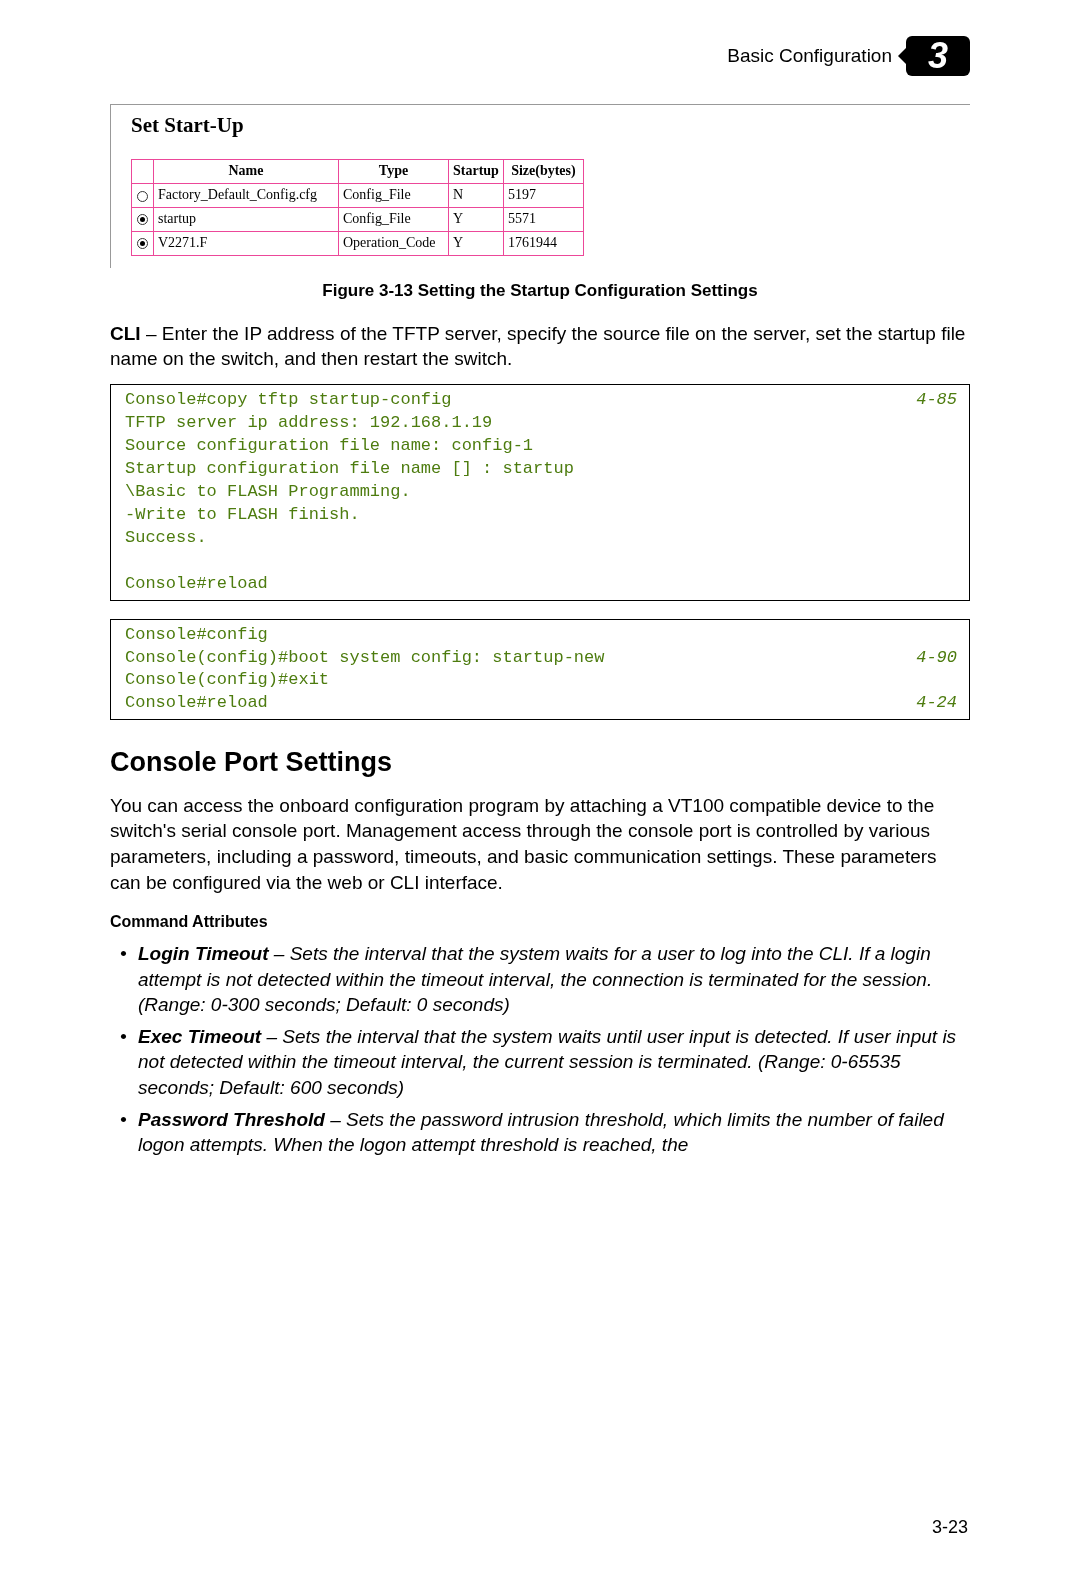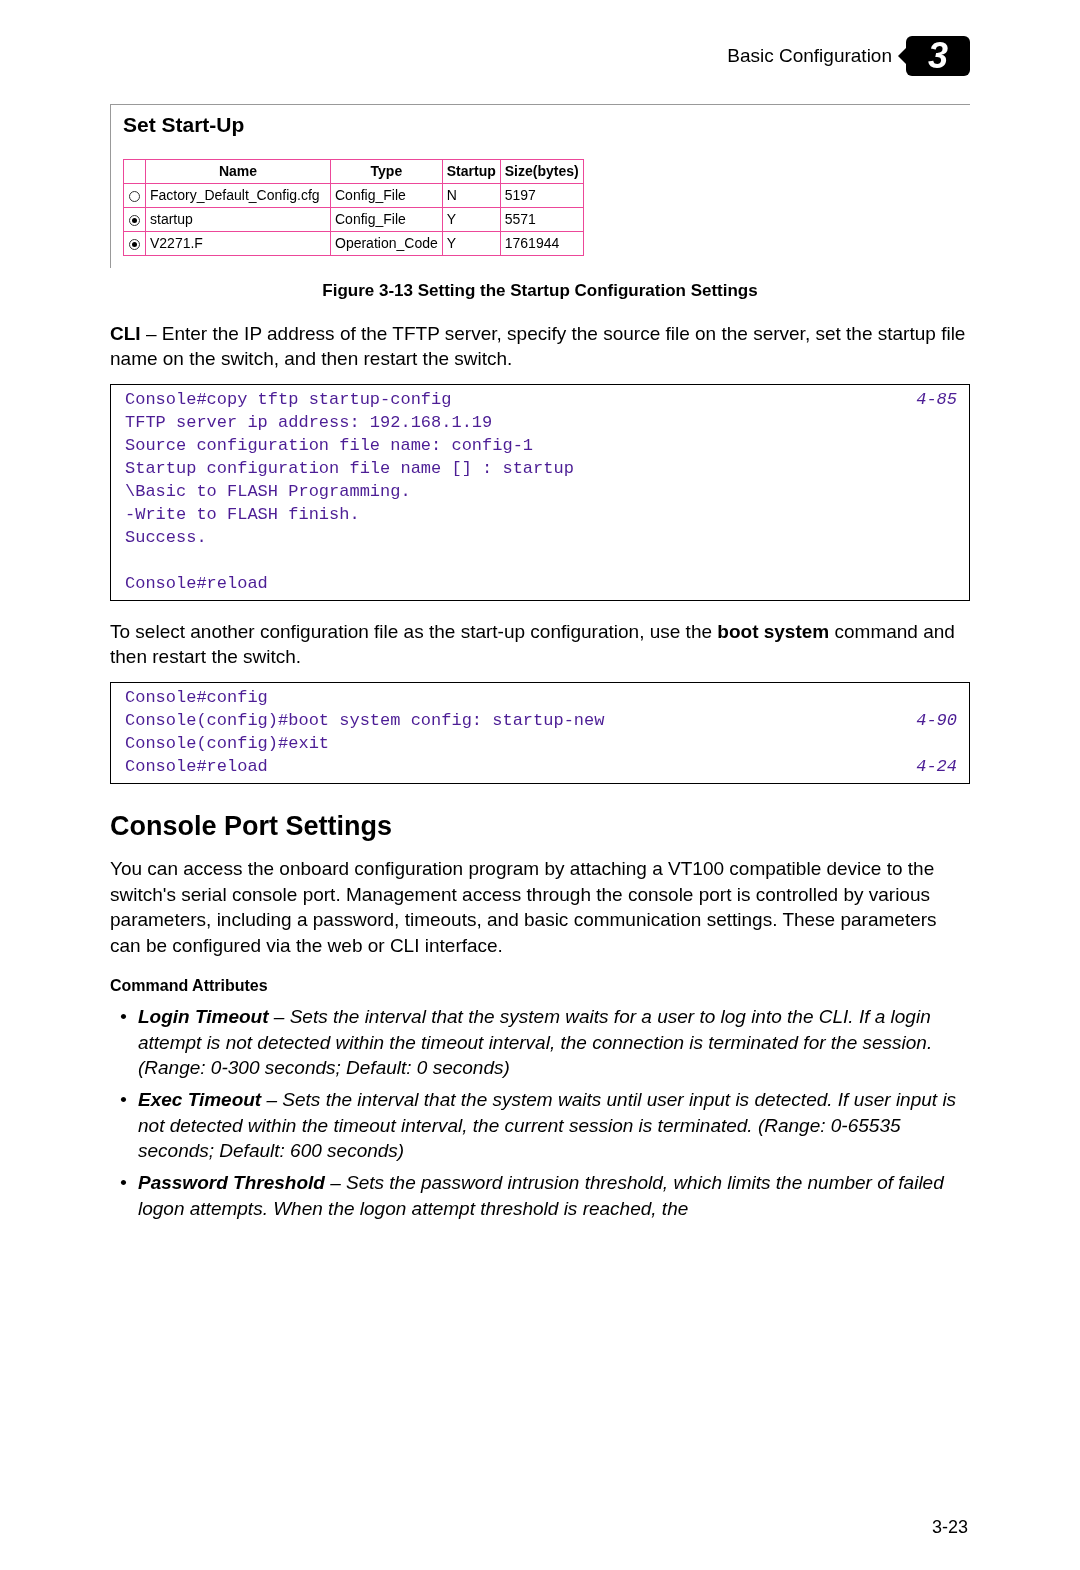"Set Start-Up" .panel { font-family: none -> Liberation Serif, serif; padding: 6px 0 12px 12px -> 6px 0 12px 20px }
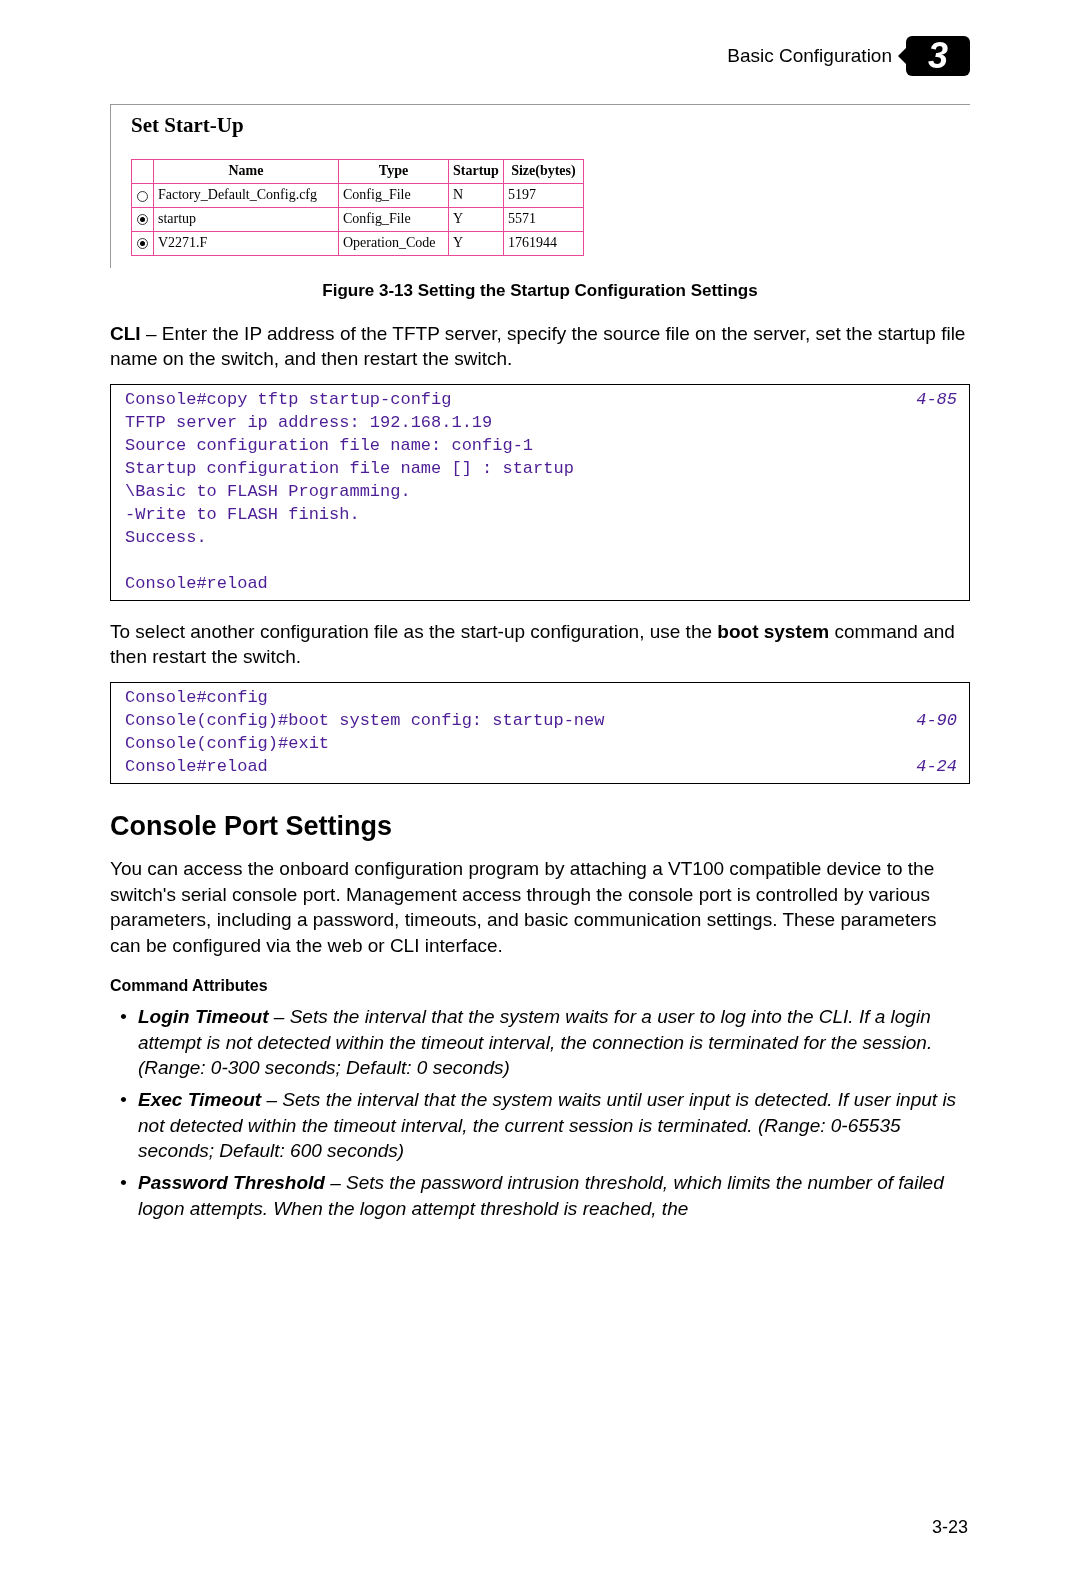"Console#copy tftp startup-config" .code-box { color: #4c1d95 -> #4d7c0f }
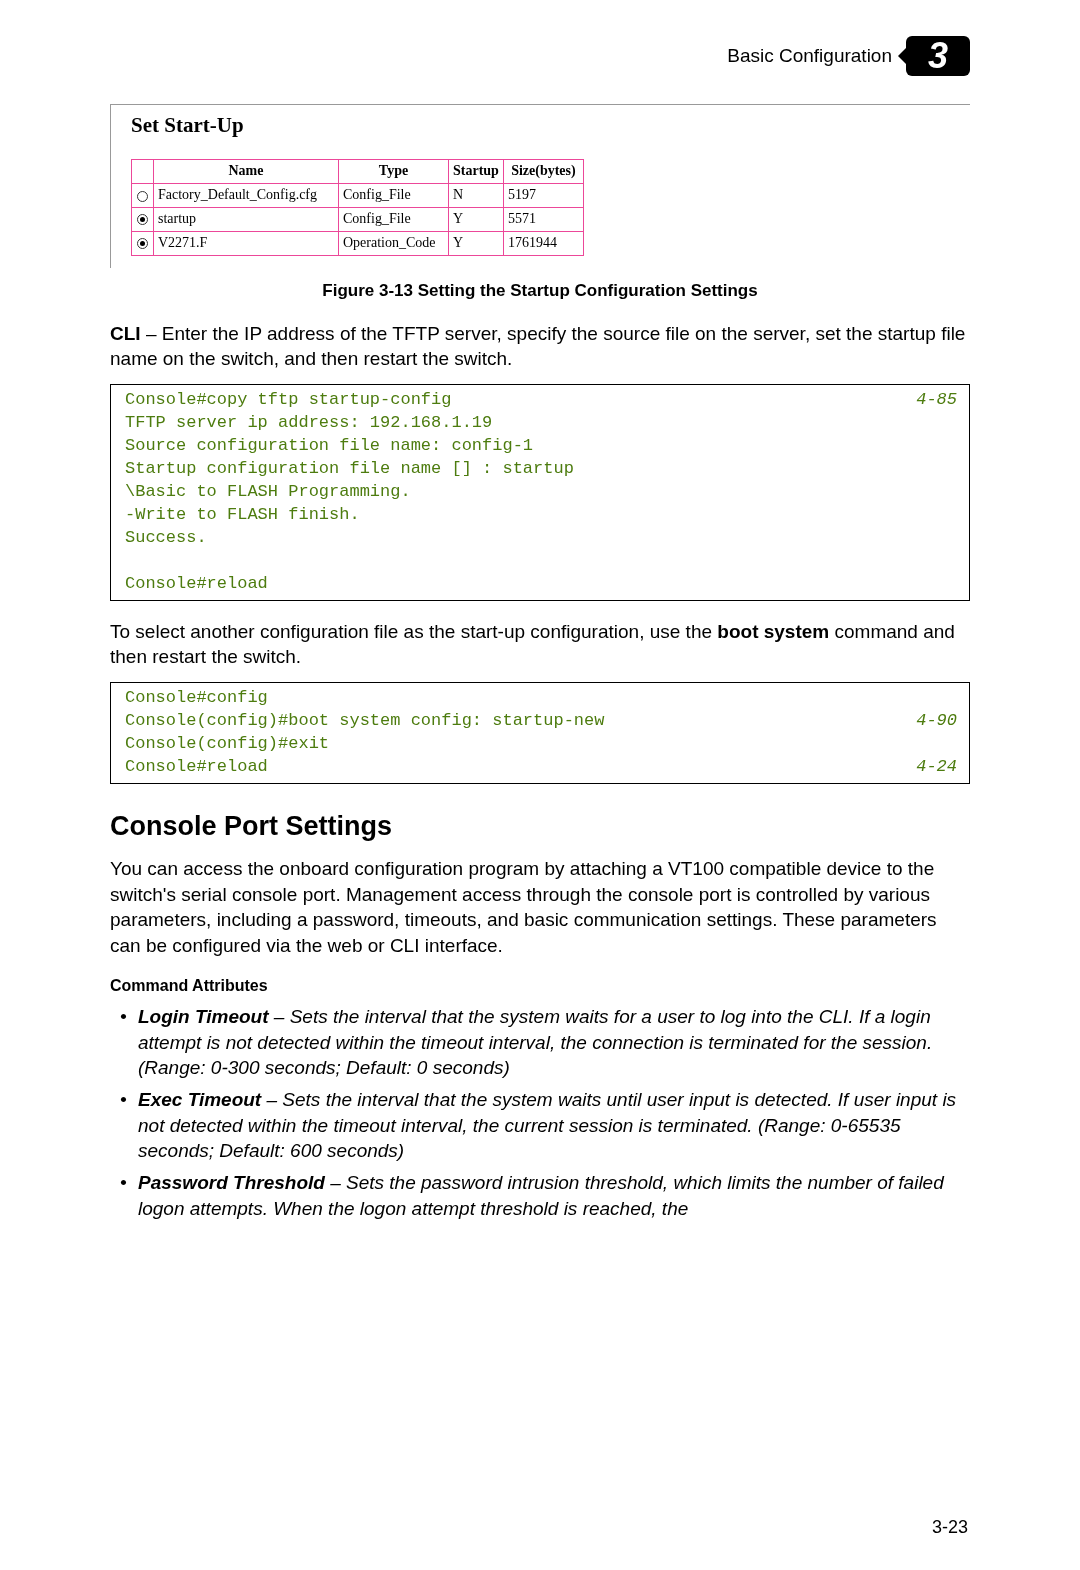"To select another configuration file" p.body-para { html: <p> <span>To select another configuration file as the start-up configuration, use the </span><b>boot system</b><span> command and then restart the switch.</span> </p> -> none }
